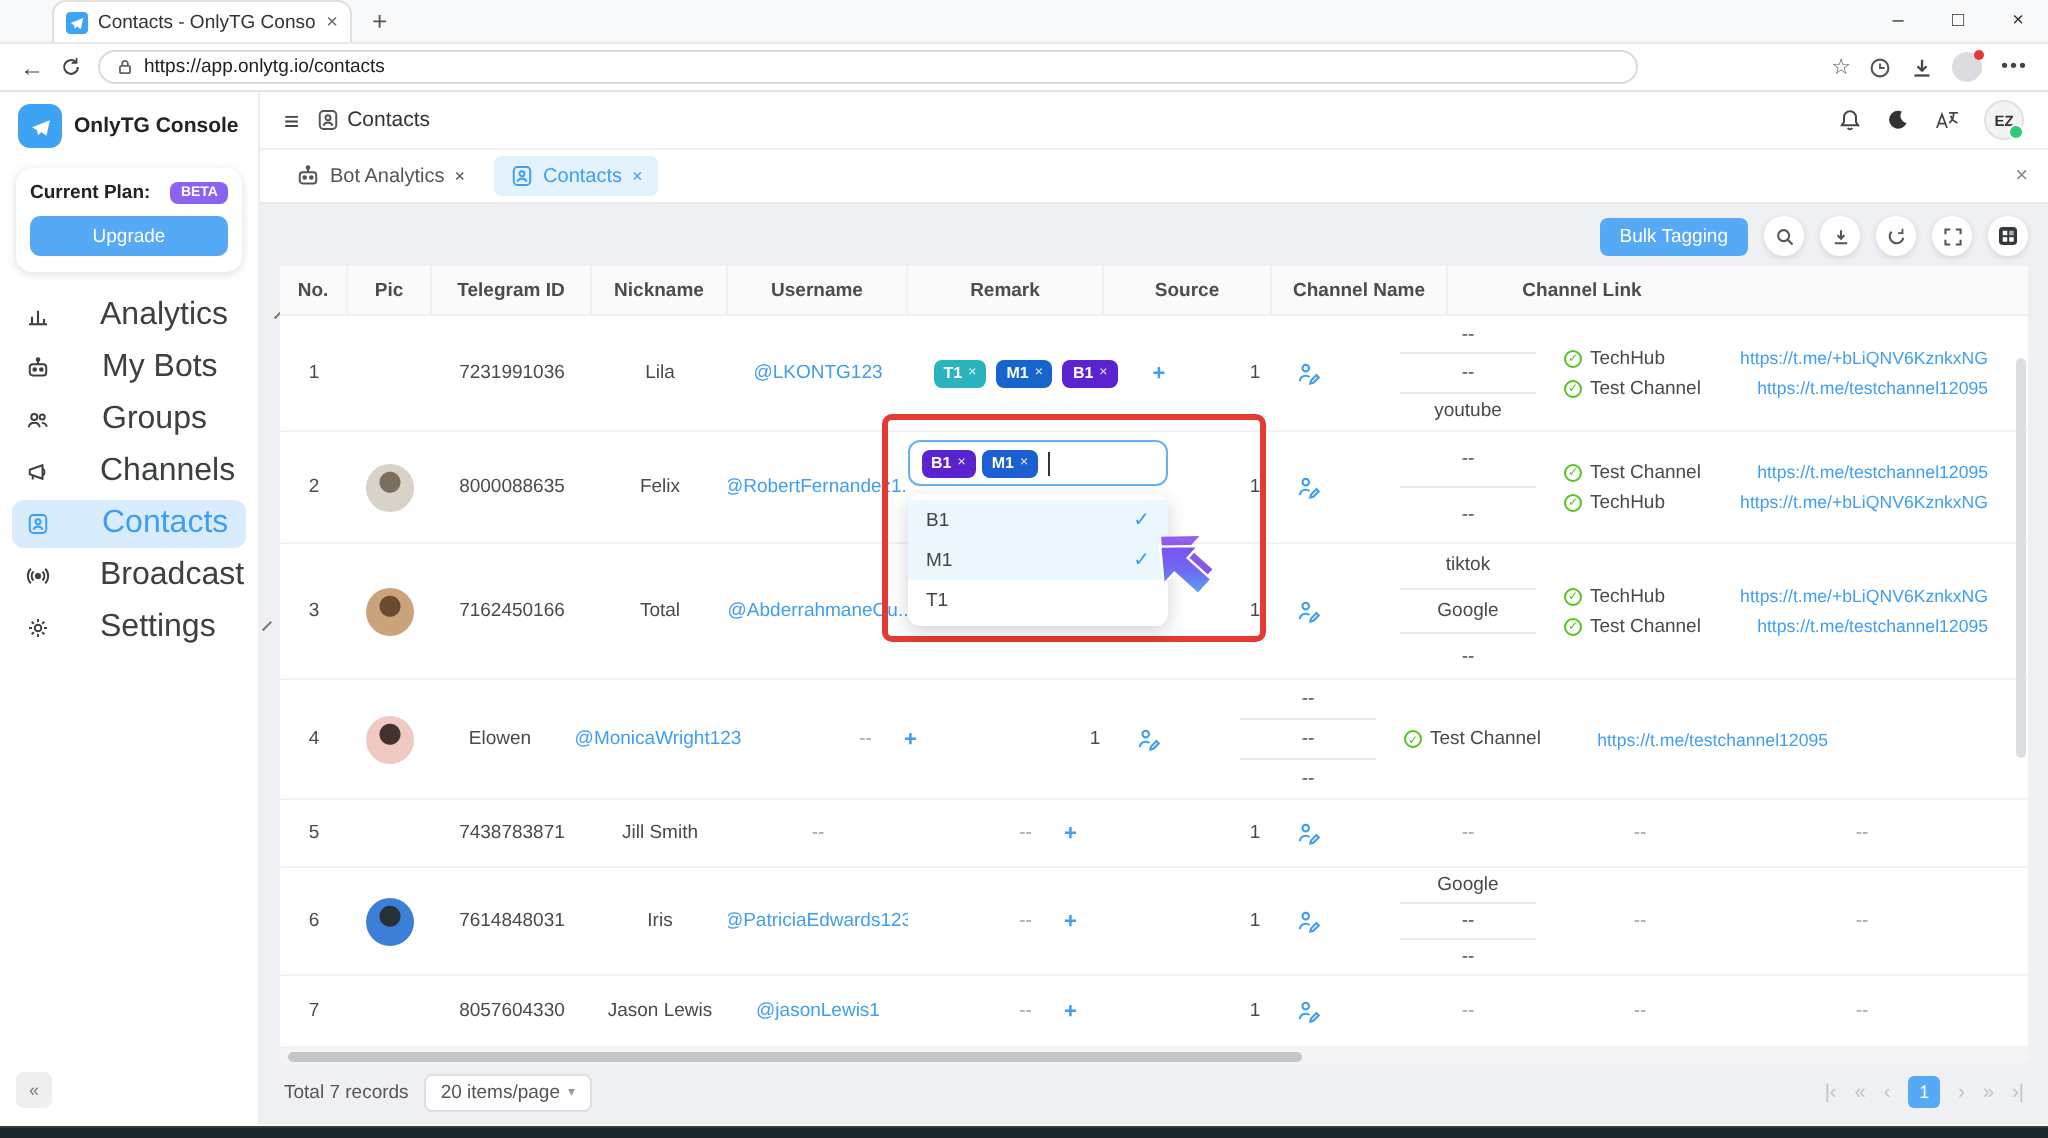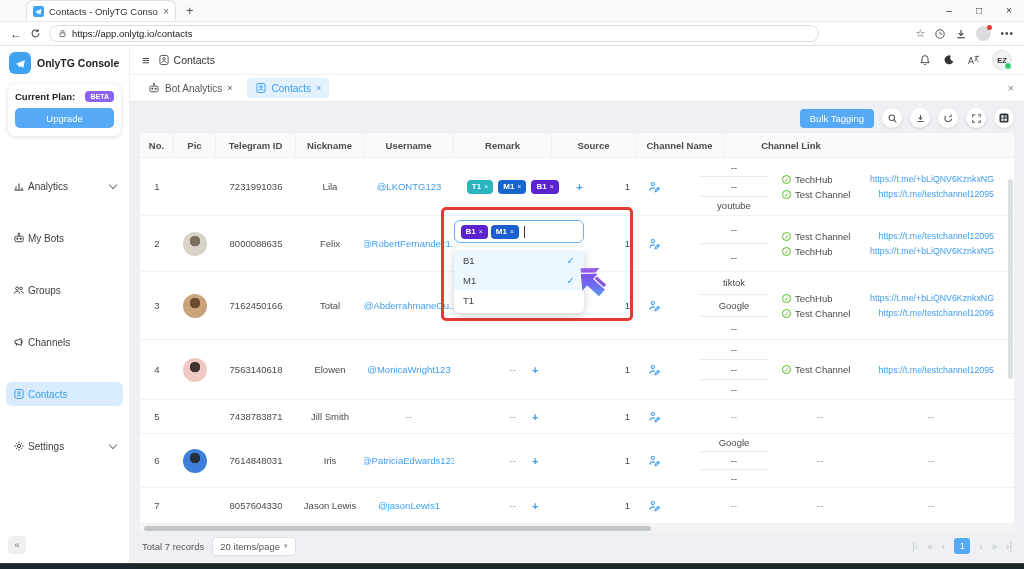"Analytics" .side-item { font-size: 10px -> 16px; gap: 2px -> 25px; margin-top: 28px -> none }
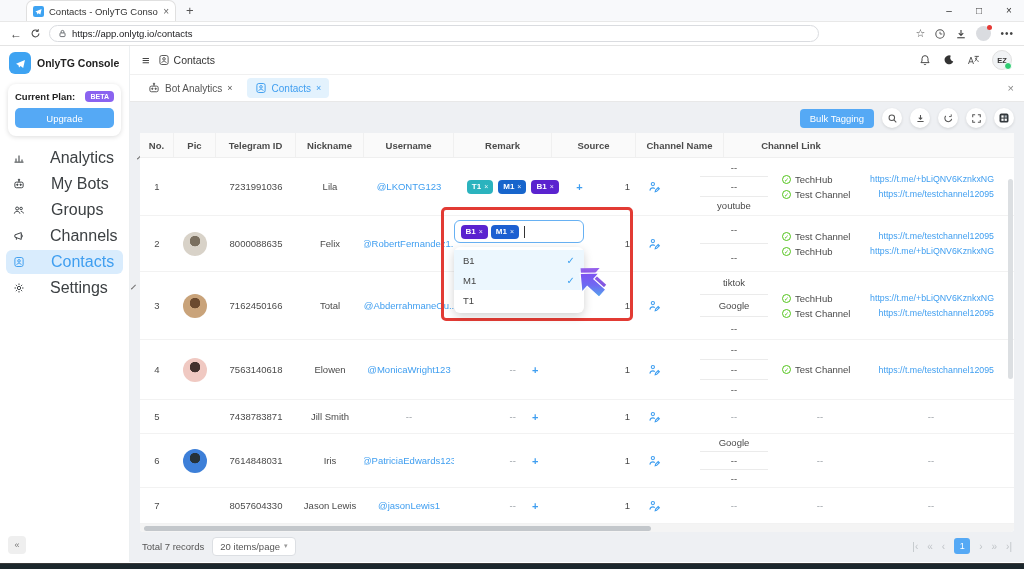"Broadcast" div.side-item { html: none -> <div> <span> <svg> <circle></circle> <path></path> </svg> </span> <span>Broadcast</span> </div> }
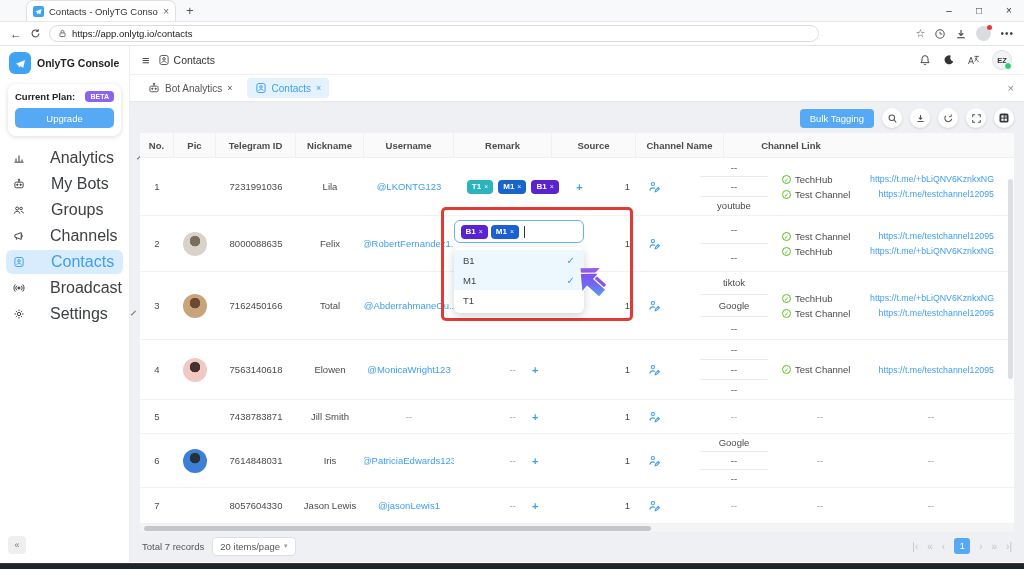"7563140618" div.td { html: <div>7563140618</div> -> none }
